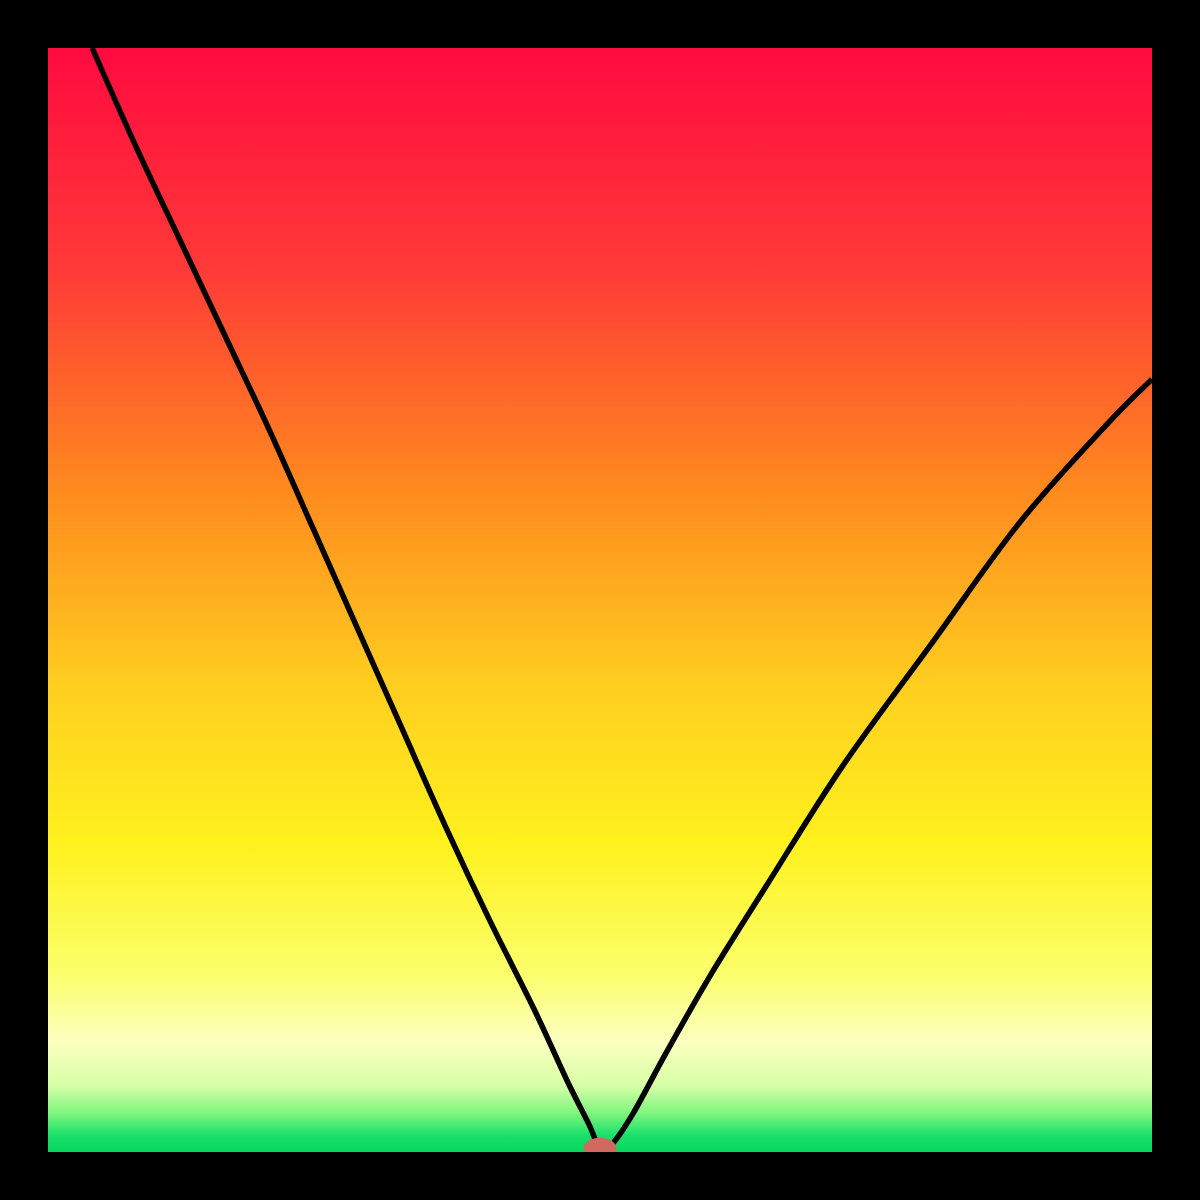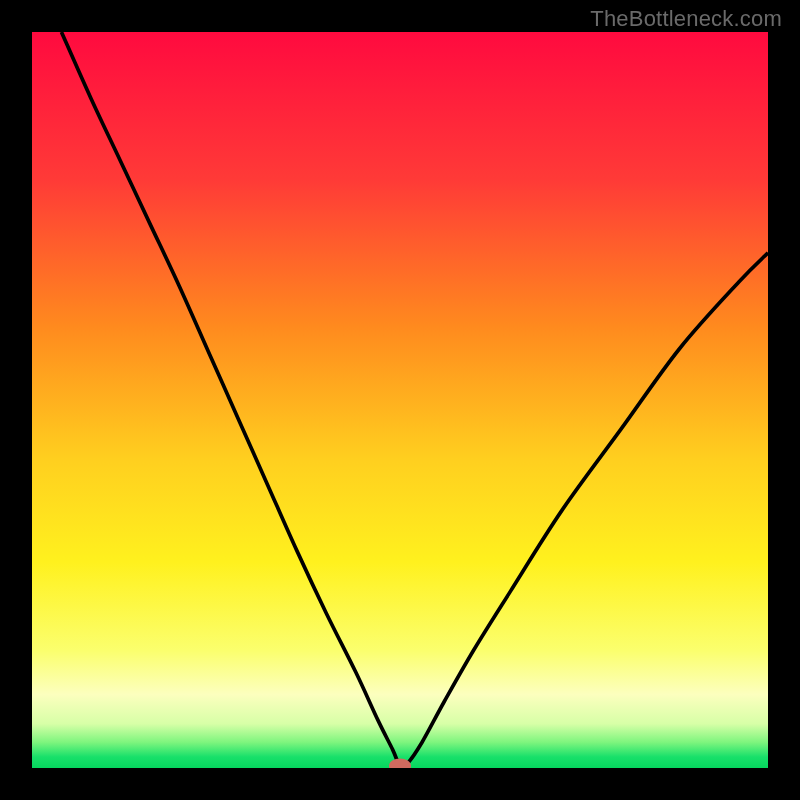"TheBottleneck.com" div.watermark { html: <div>TheBottleneck.com</div> -> none }
